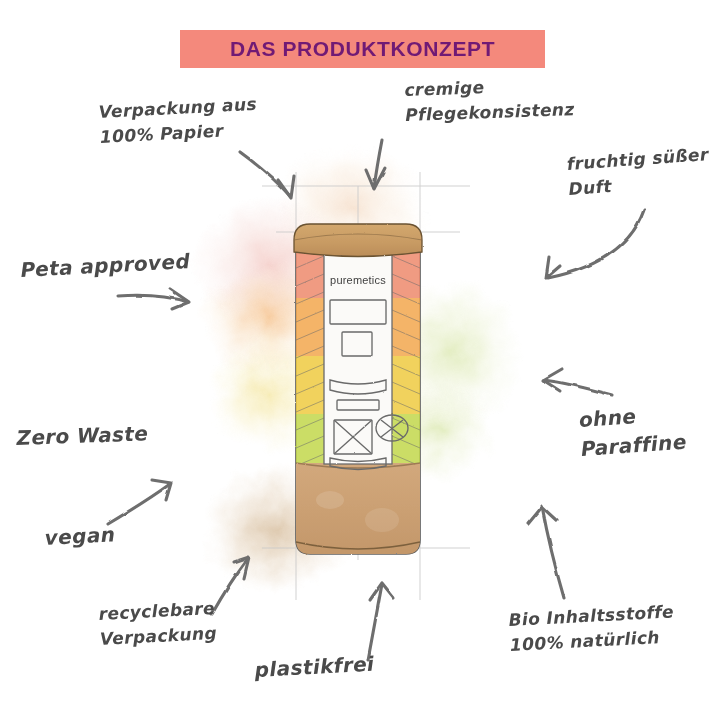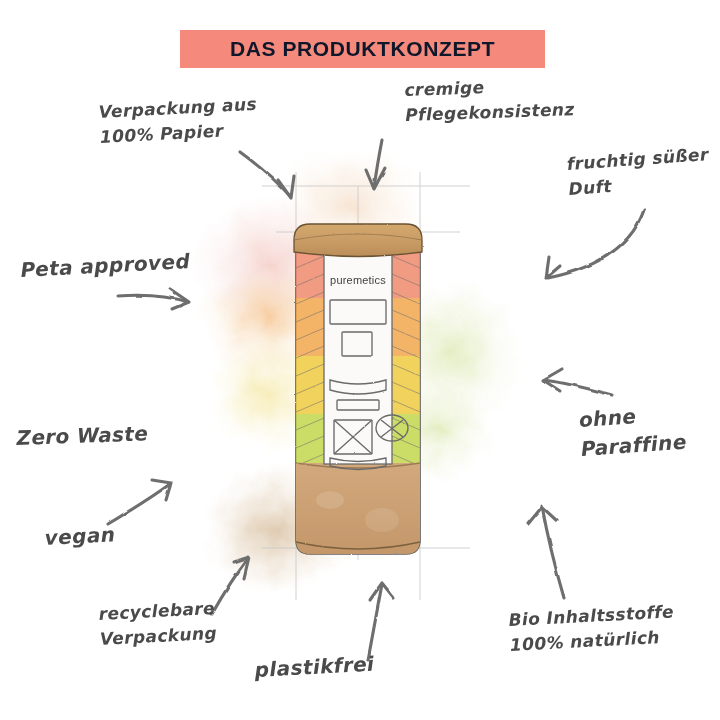"DAS PRODUKTKONZEPT" .banner-text { color: #0f172a -> #701a75 }
